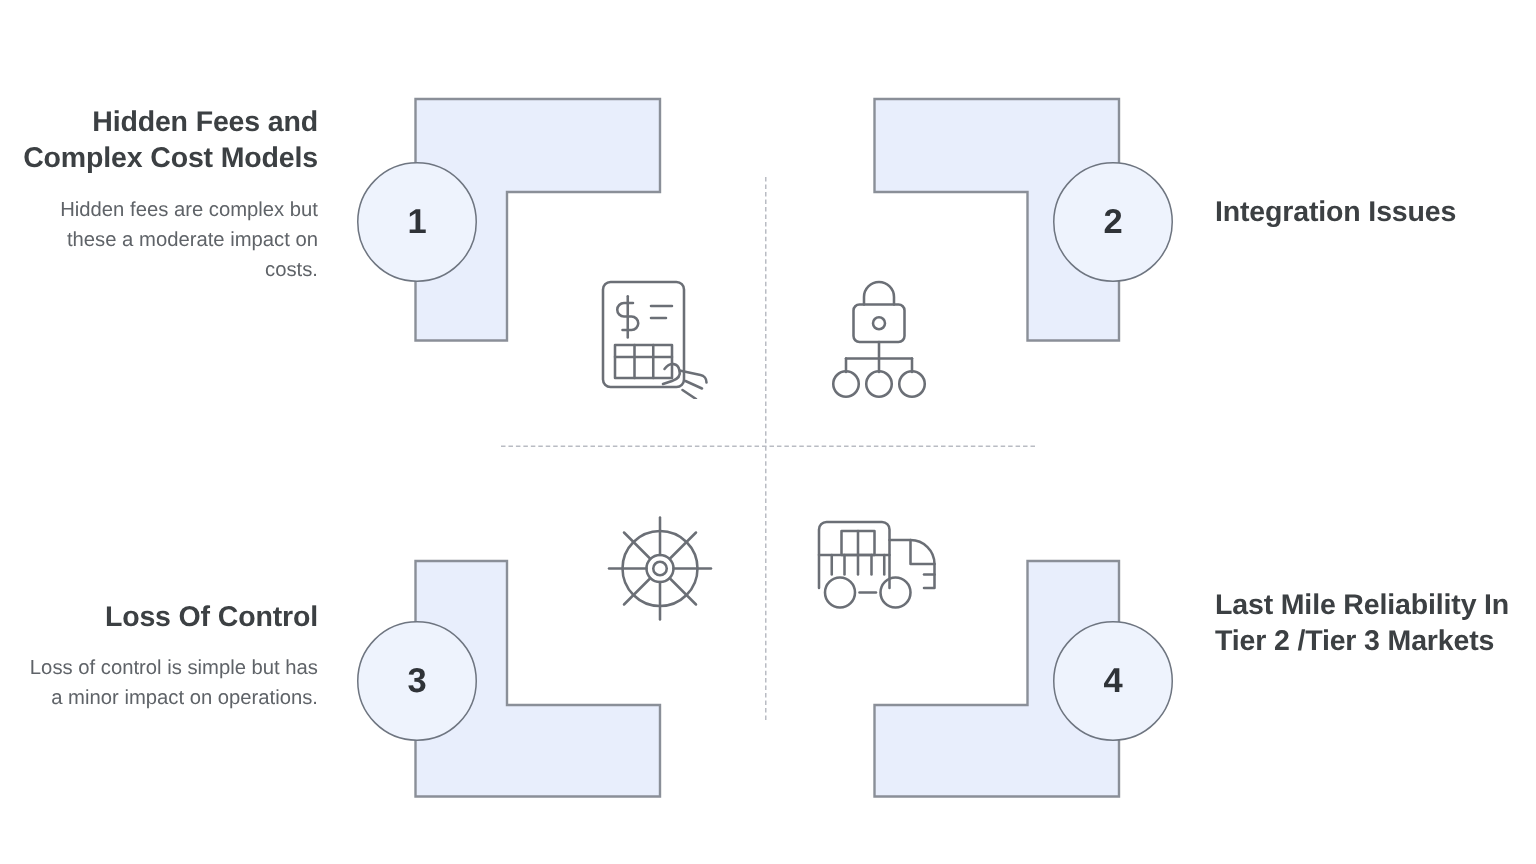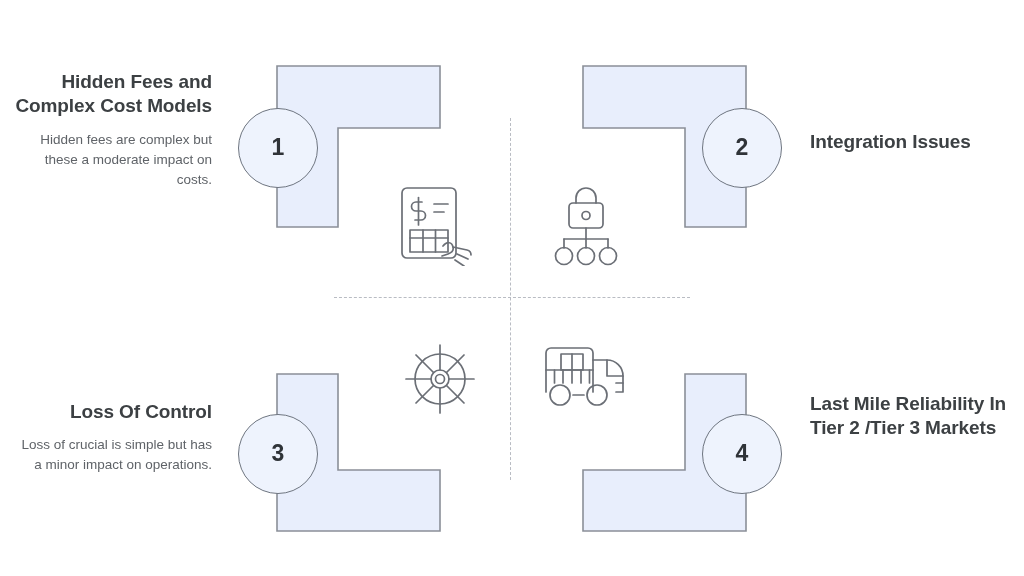"Loss of crucial is simple" p.tb-body { text: crucial -> control }
